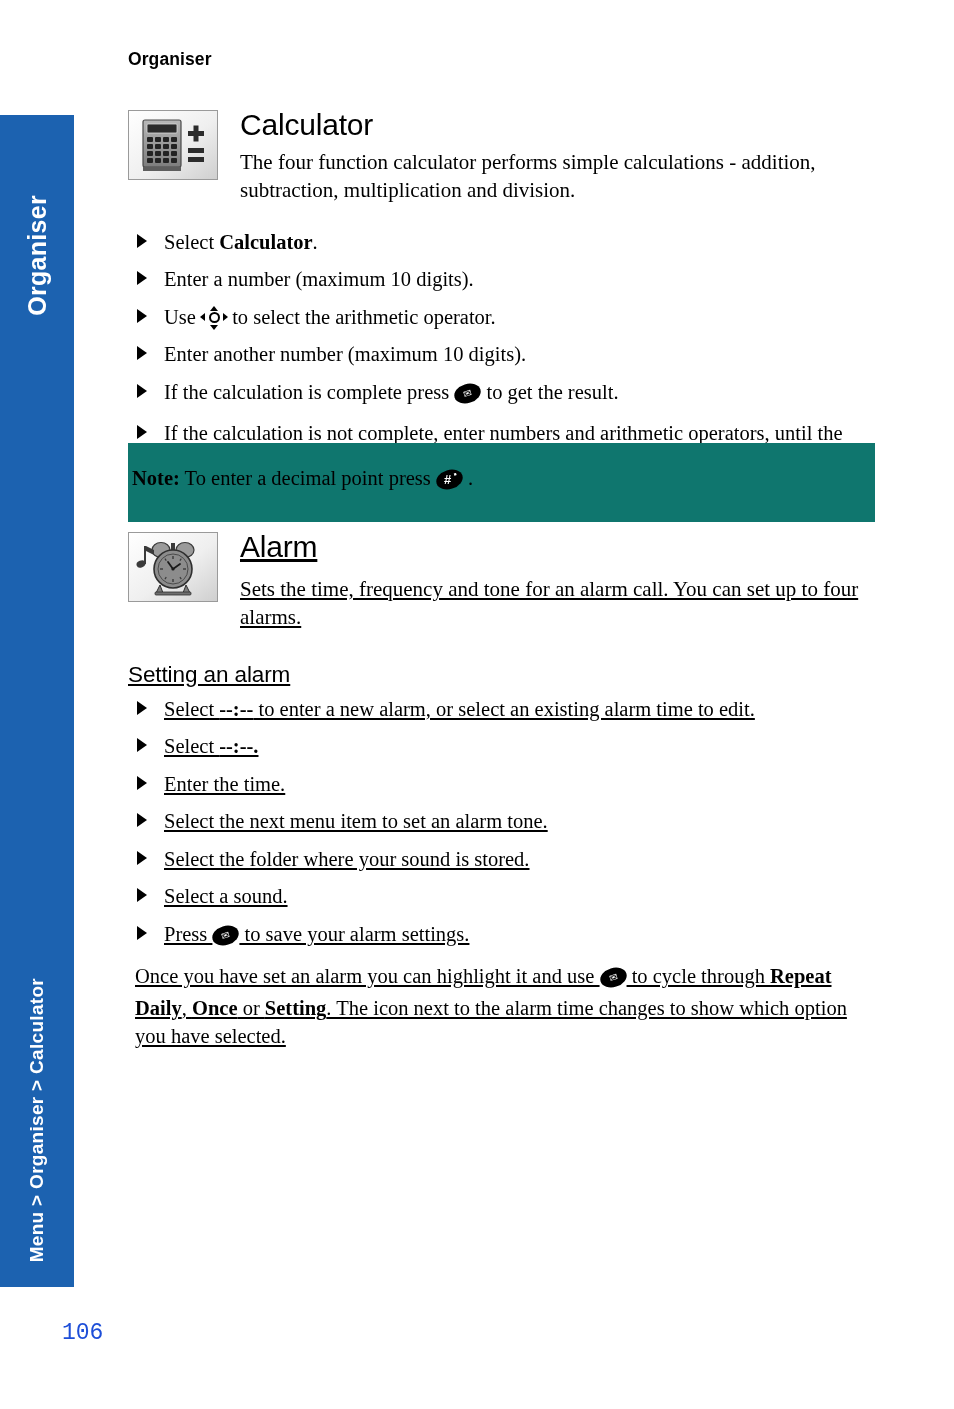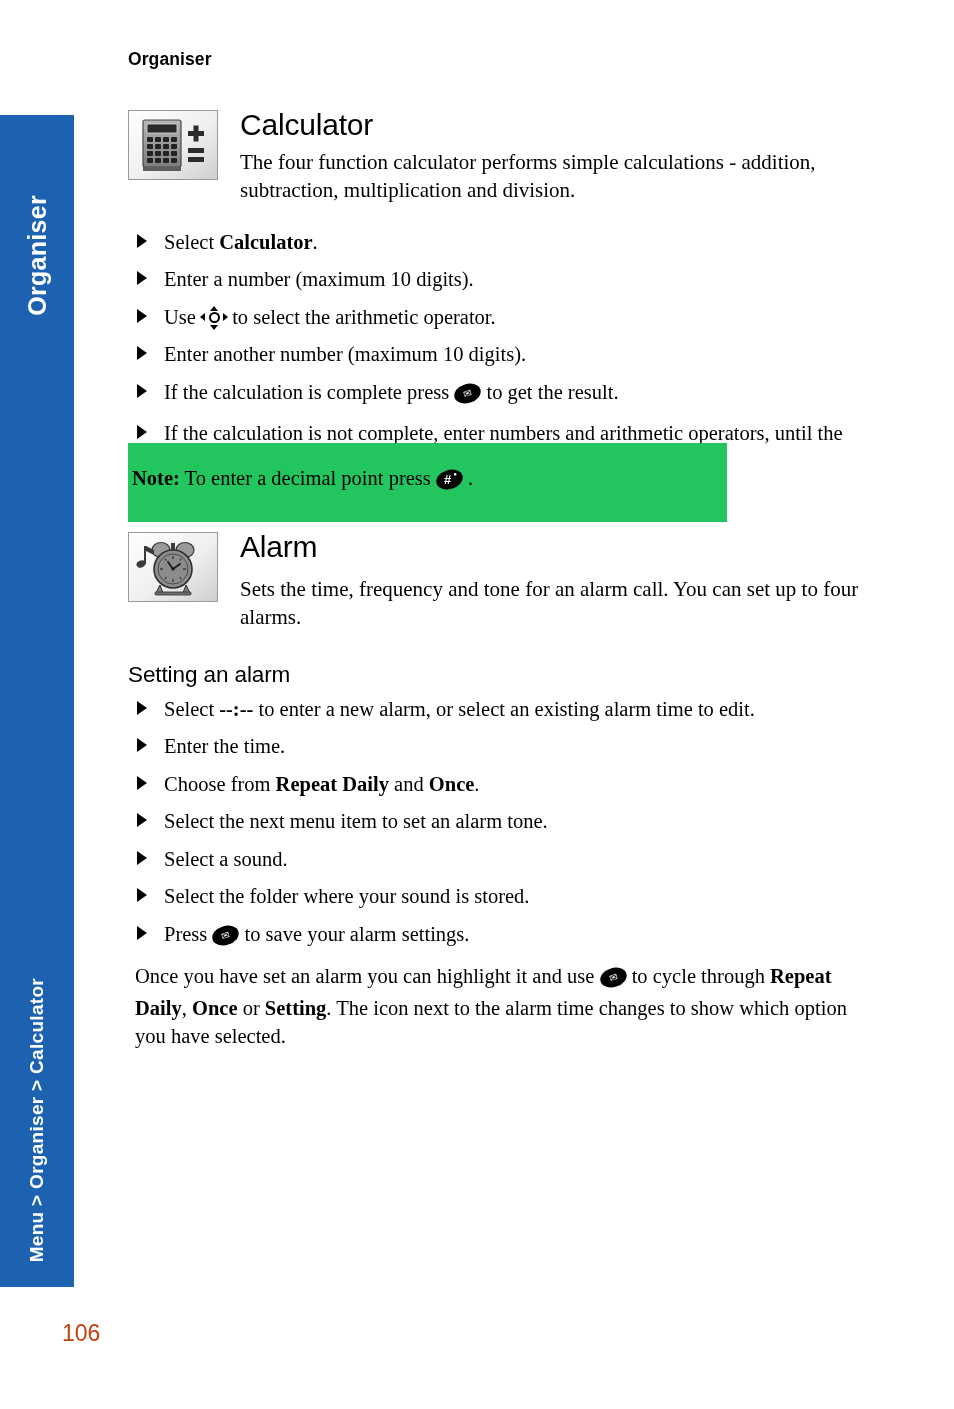"Note: To enter a decimal" .note-box { background: #22c55e -> #0f766e; width: 599px -> 747px }
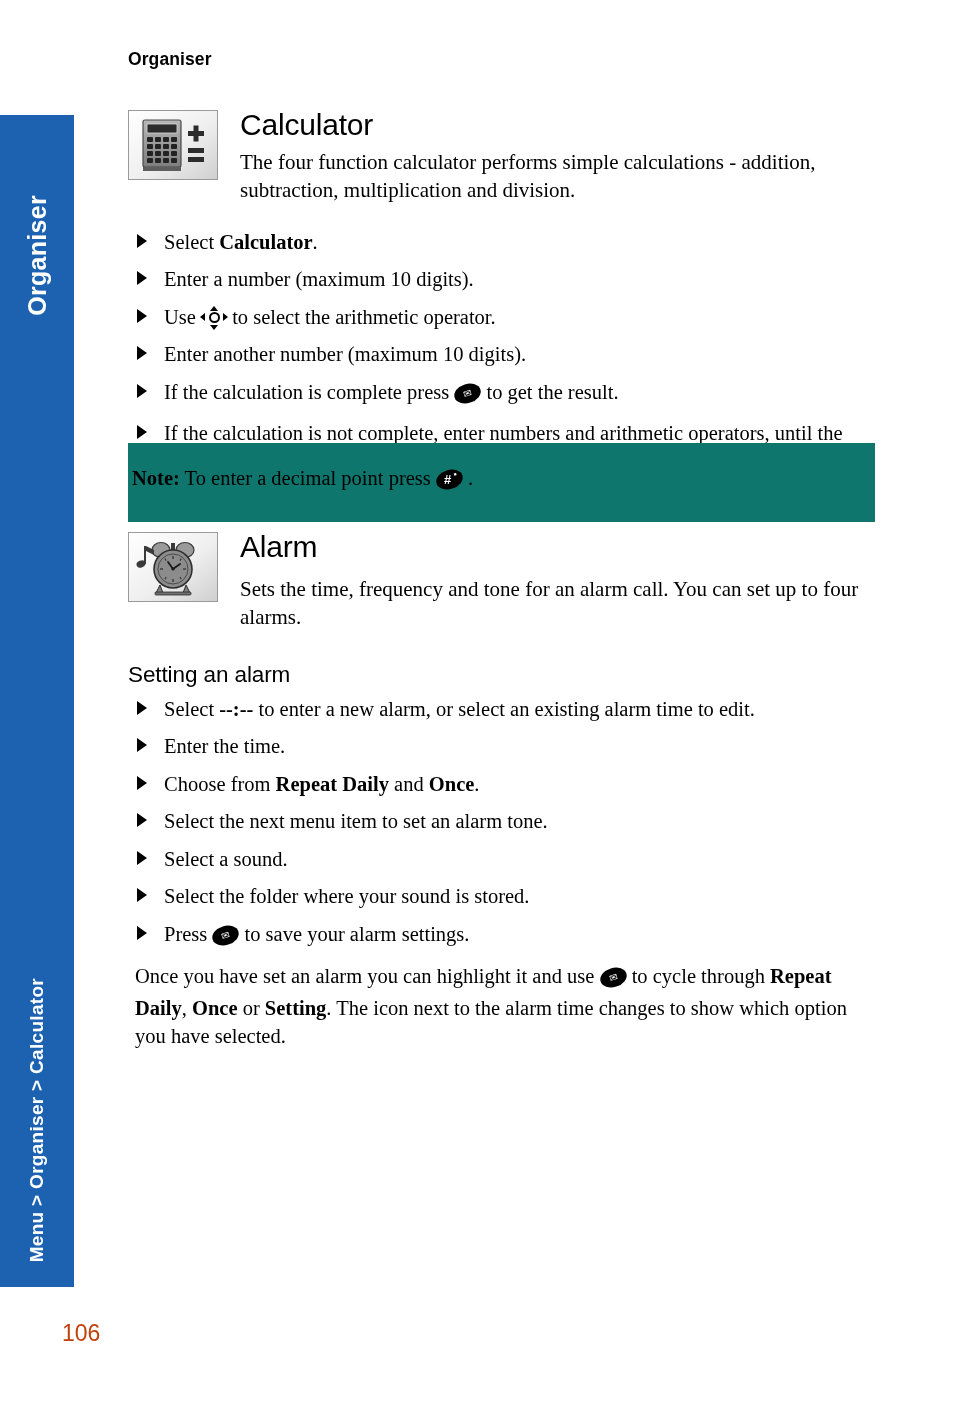"Alarm" div.pos { text-decoration: none -> underline }
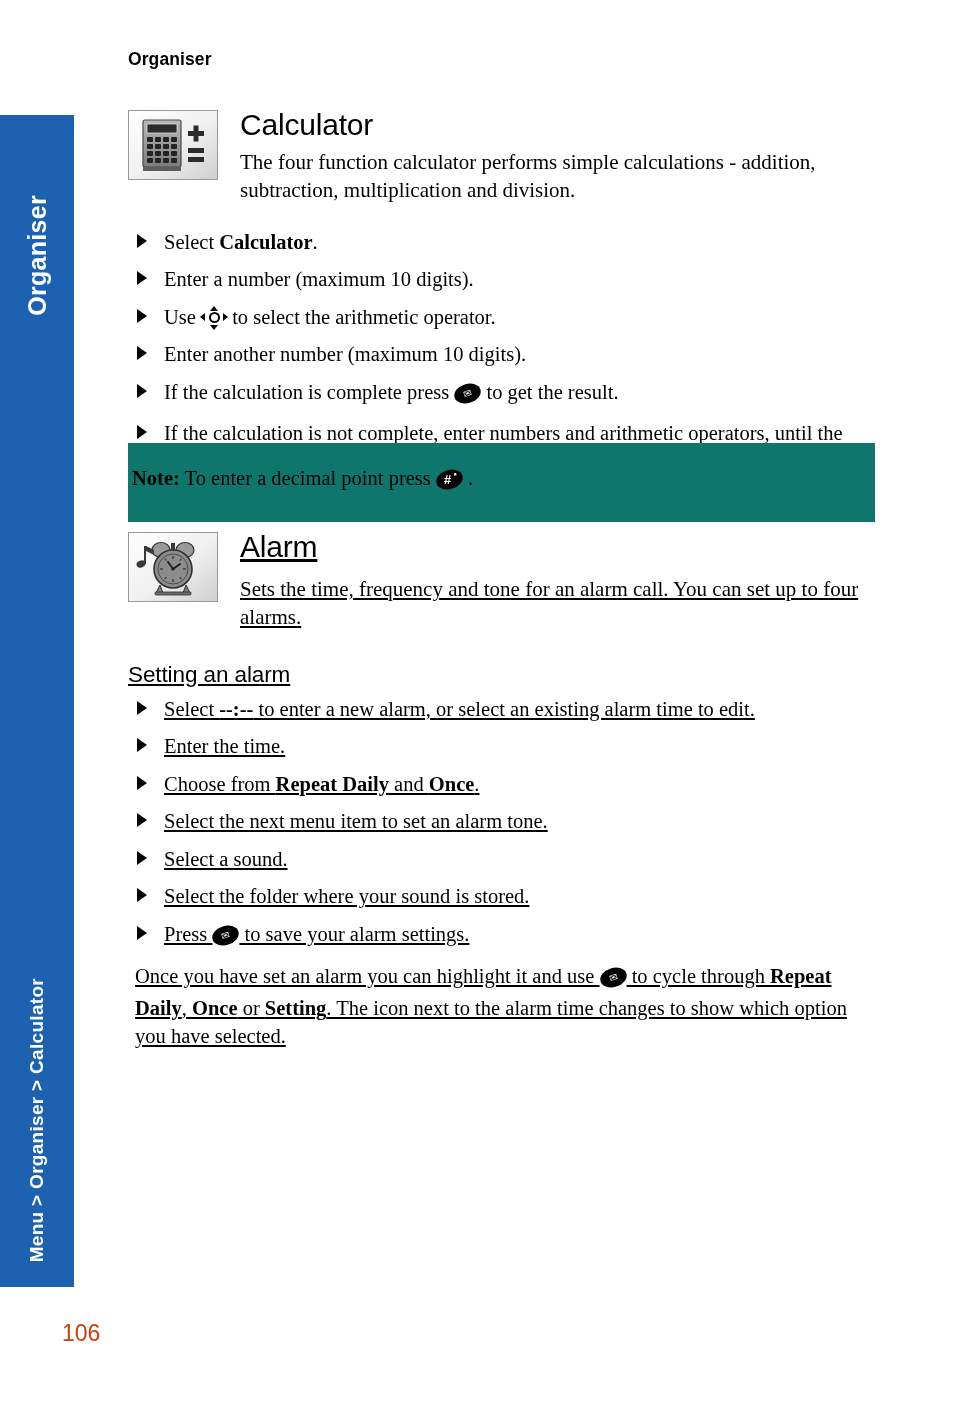"Select --:--." li { html: none -> <li><span></span>Select <b>--:--.</b></li> }
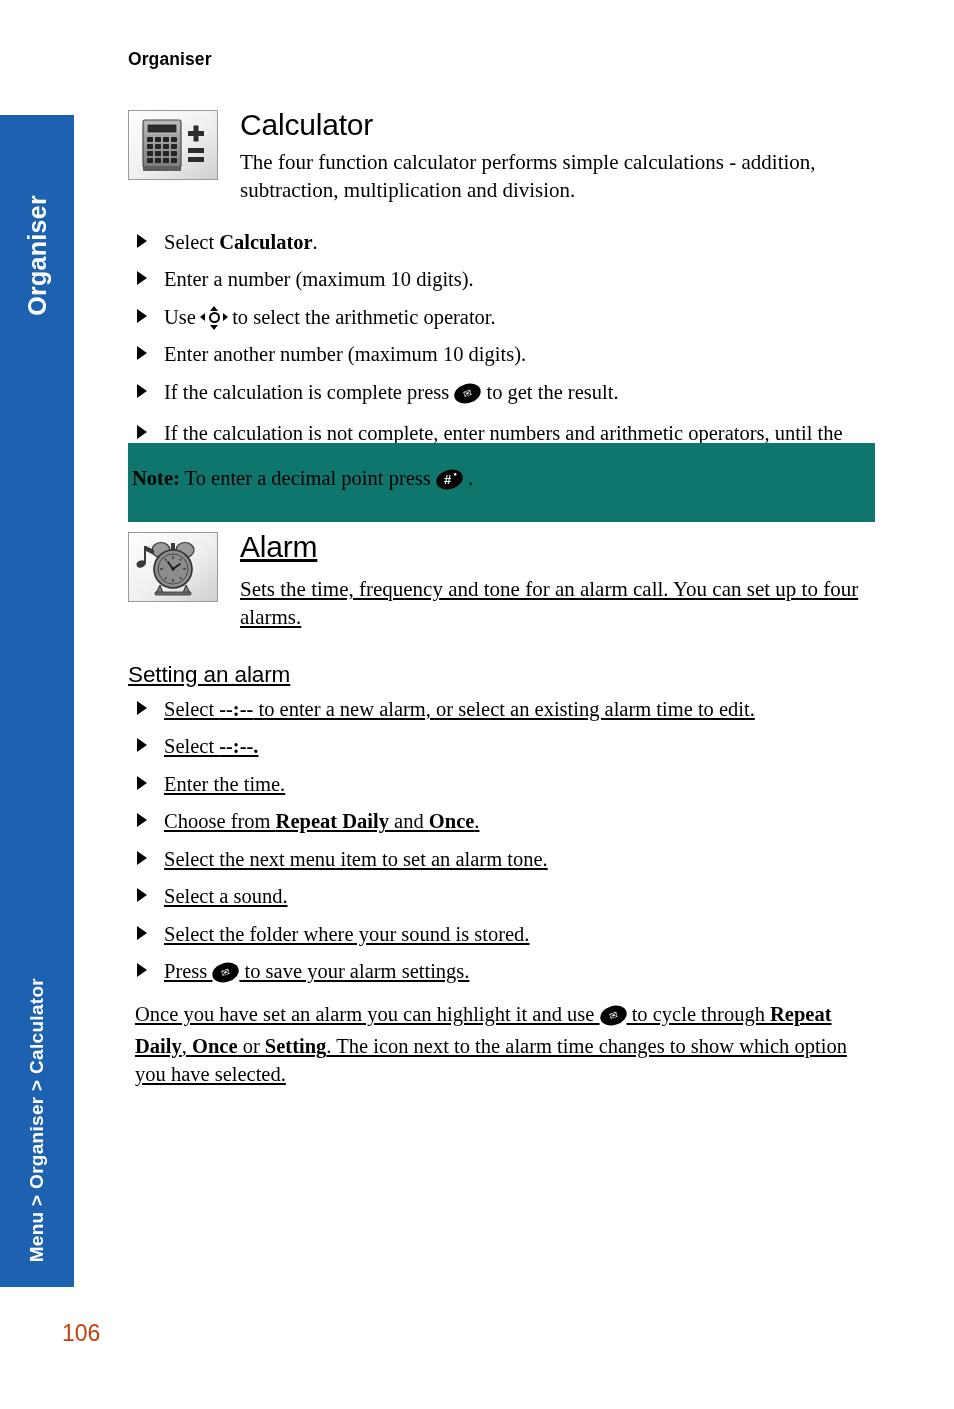"Choose from Repeat Daily and" li { html: <li><span></span>Choose from <b>Repeat Daily</b> and <b>Once</b>.</li> -> none }
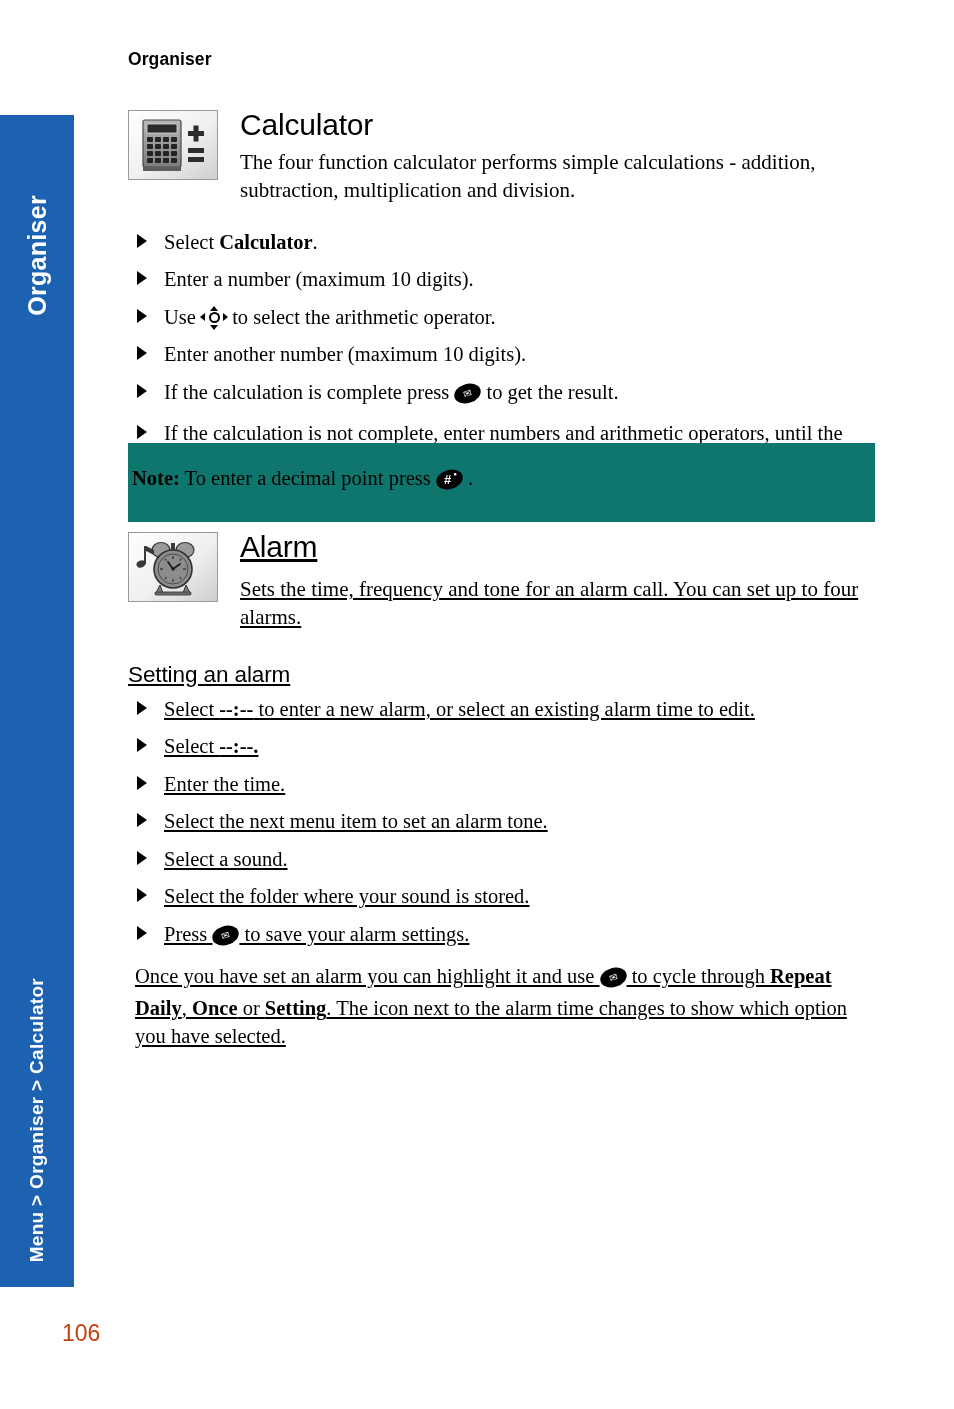"Select a sound." li { order: before "Select the folder where your" -> after "Select the folder where your" }
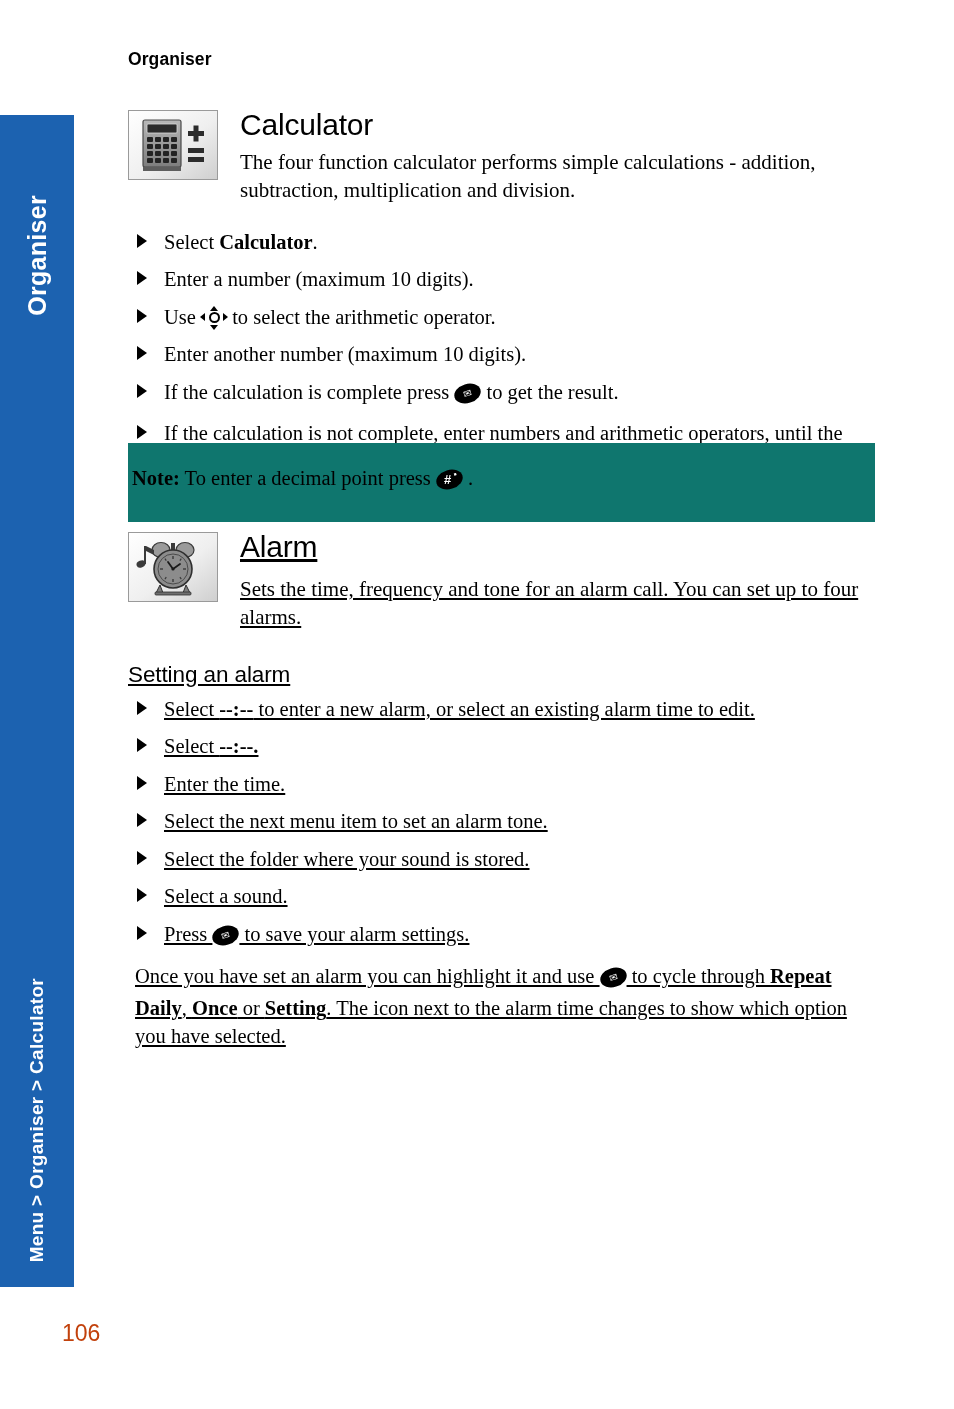"106" .page-number { color: #c2410c -> #1d4ed8; font-family: Liberation Sans, sans-serif -> Liberation Mono, monospace }
